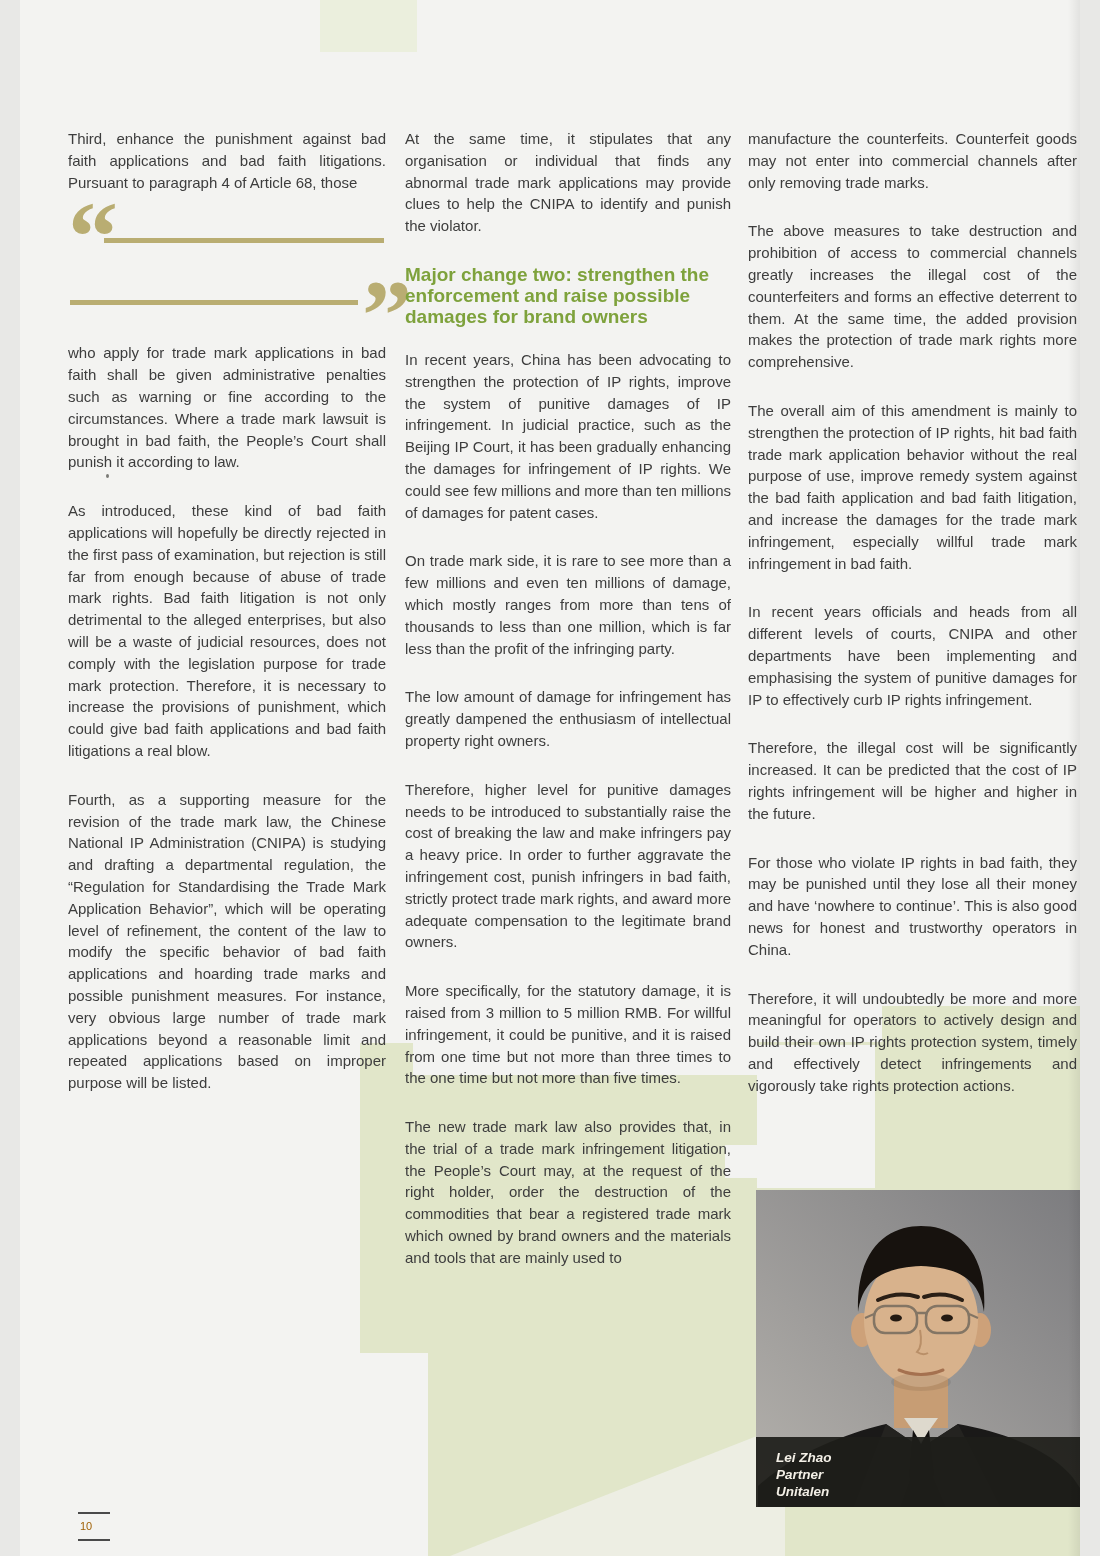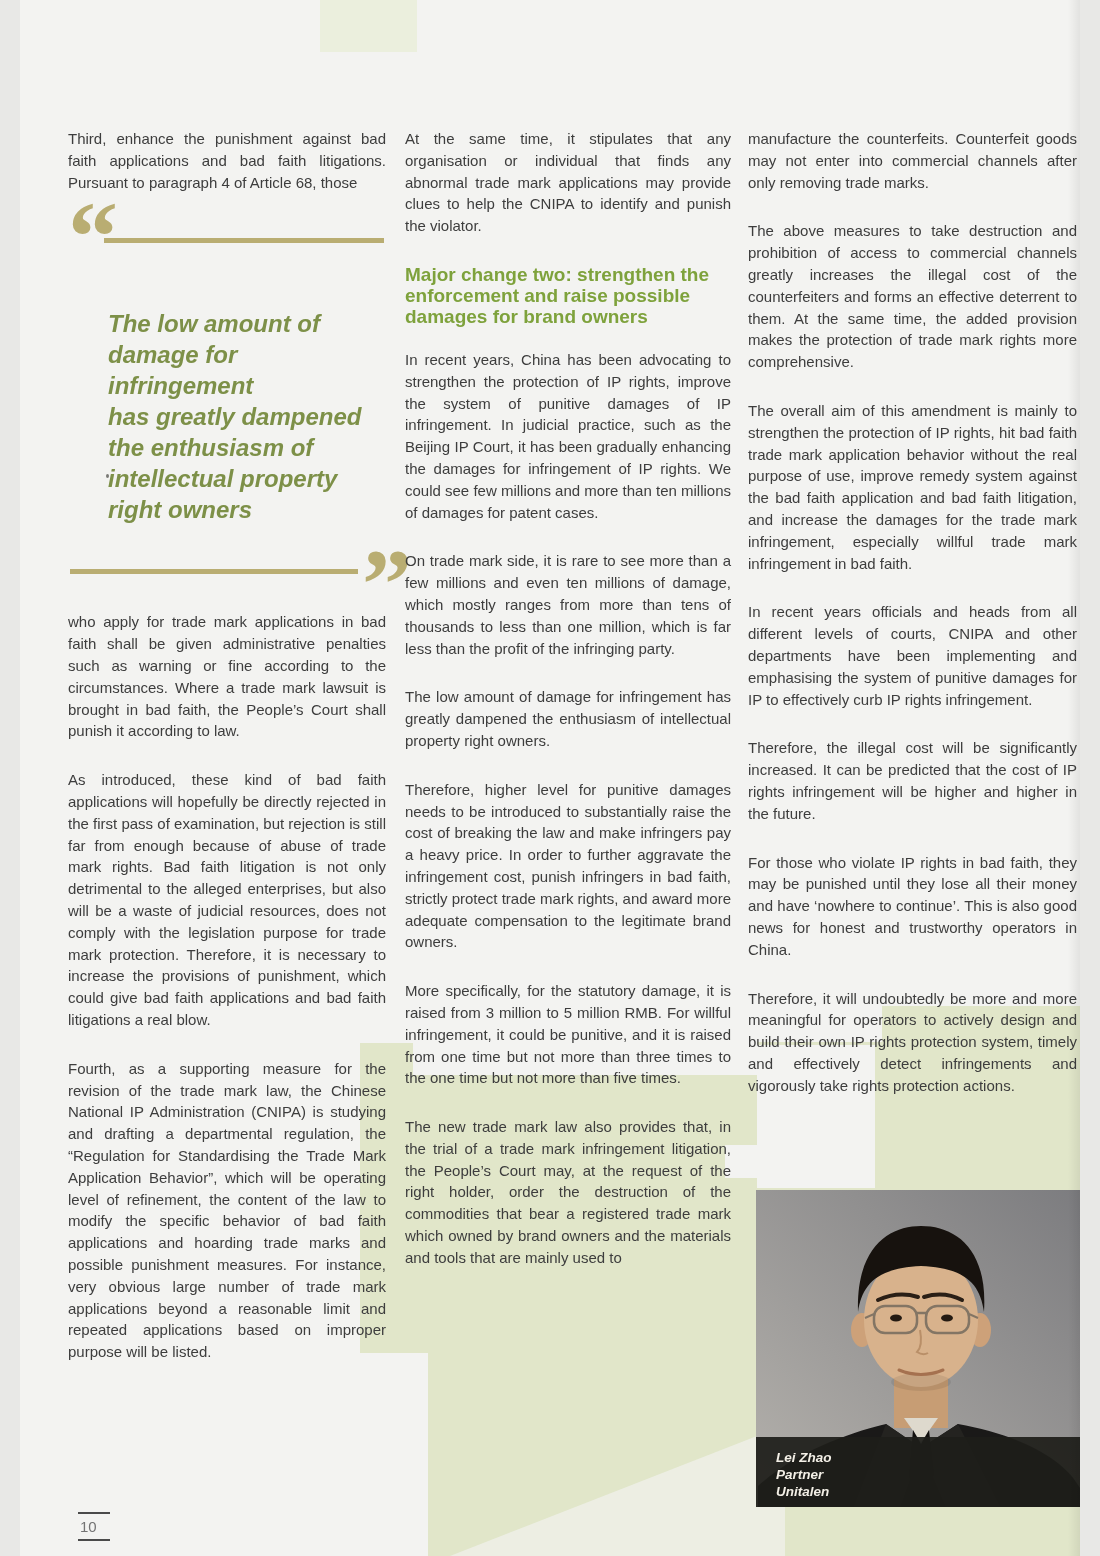"The low amount of" div.pull-quote { html: <div>The low amount of damage for infringement has greatly dampened the enthusiasm of intellectual property right owners</div> -> none }
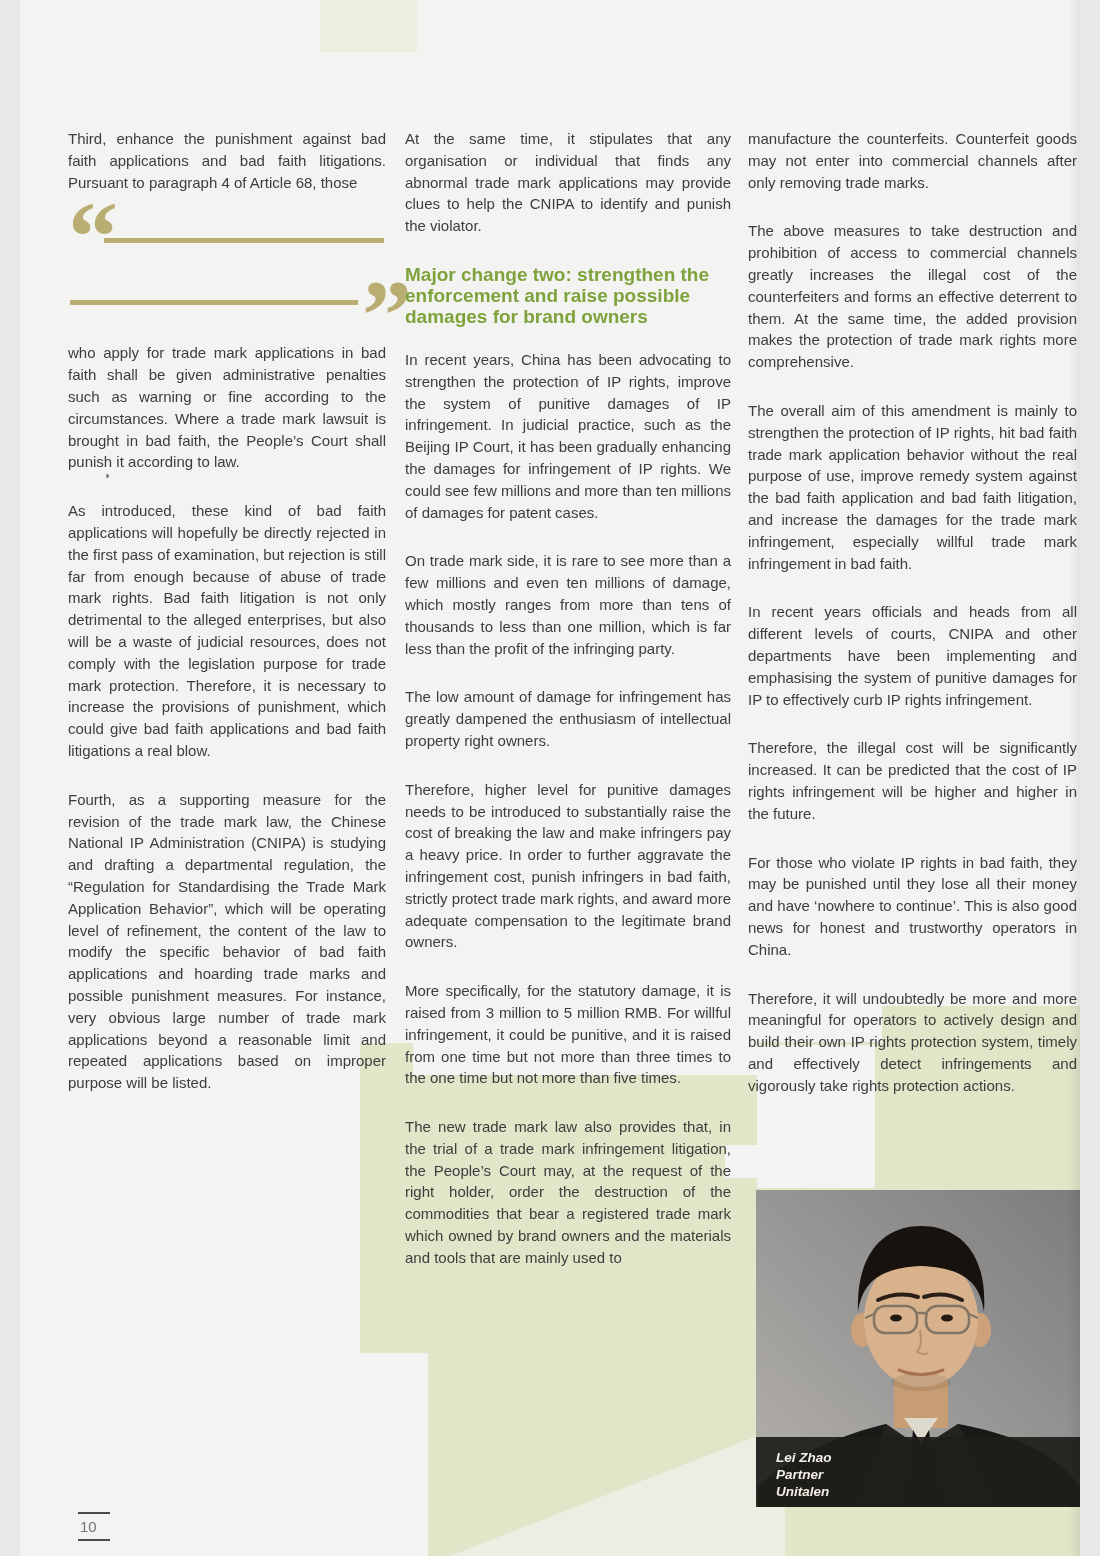"10" .footer .pagenum { color: #737373 -> #a16207; font-size: 15px -> 11px }
